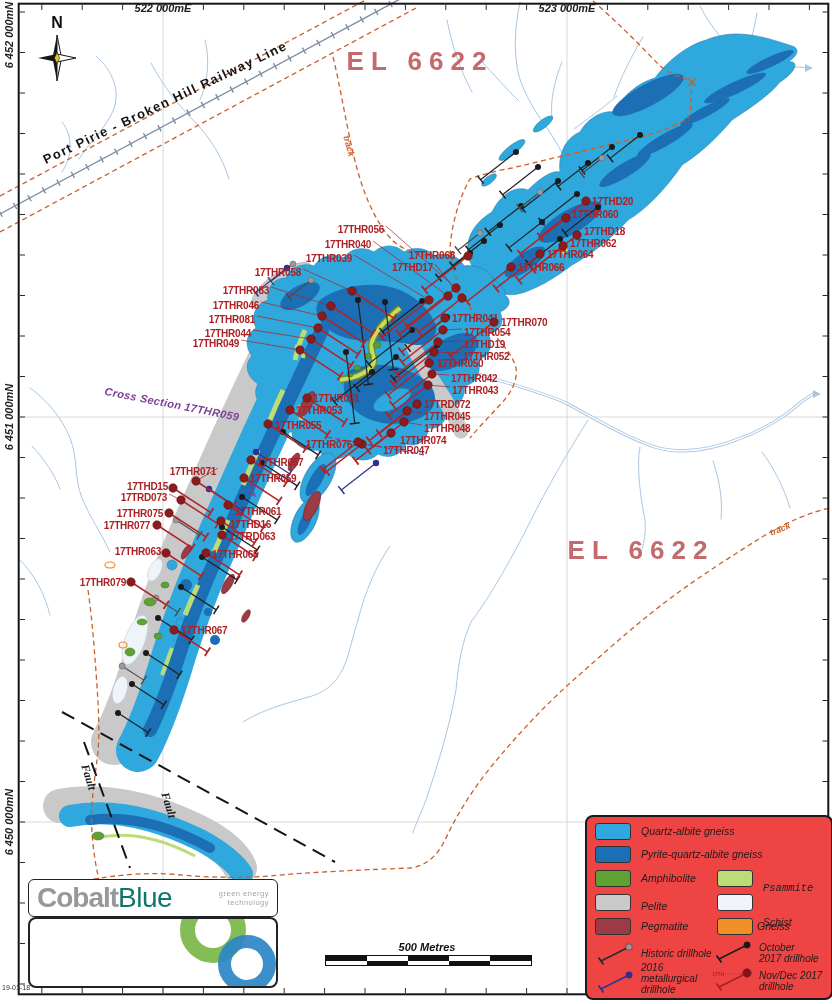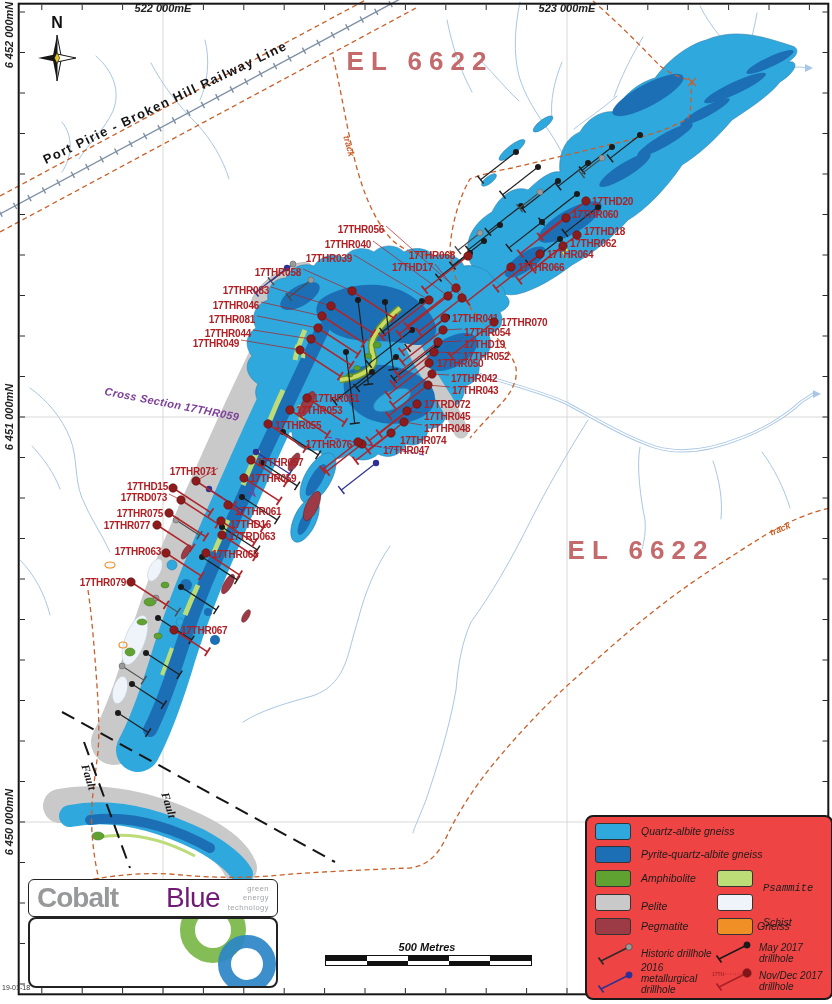"Blue" .brand2 { color: #701a75 -> #0f766e; margin-left: 48px -> none }
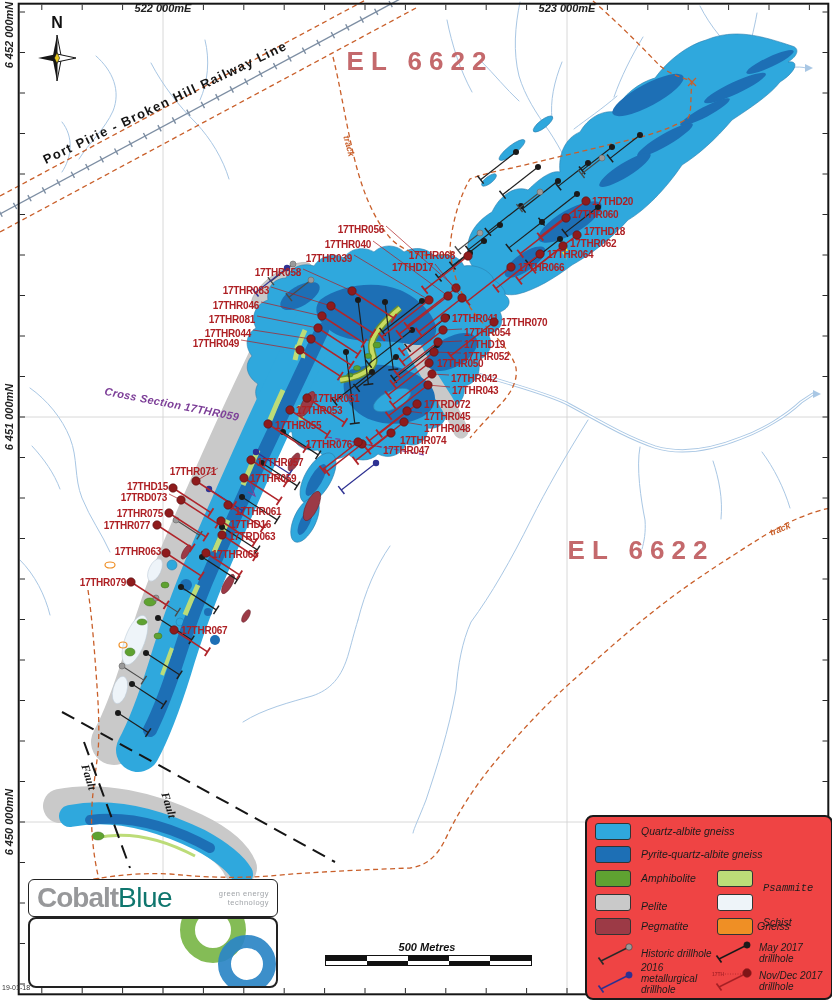"May 2017 drillhole" div.lgdrill { text: May -> October }
